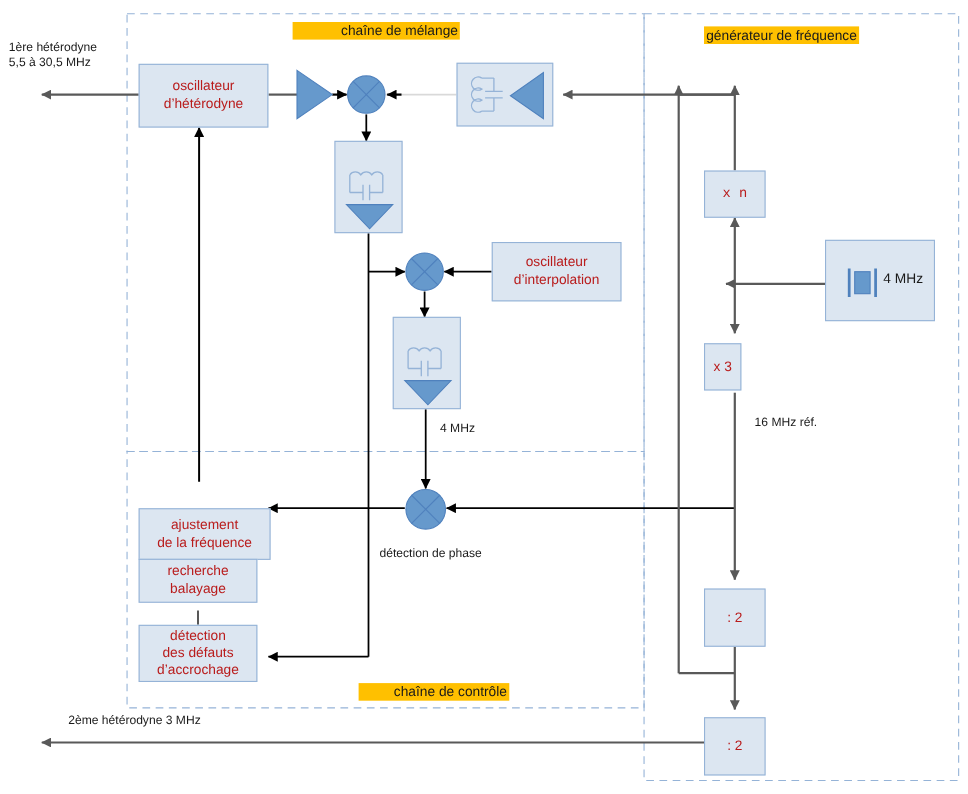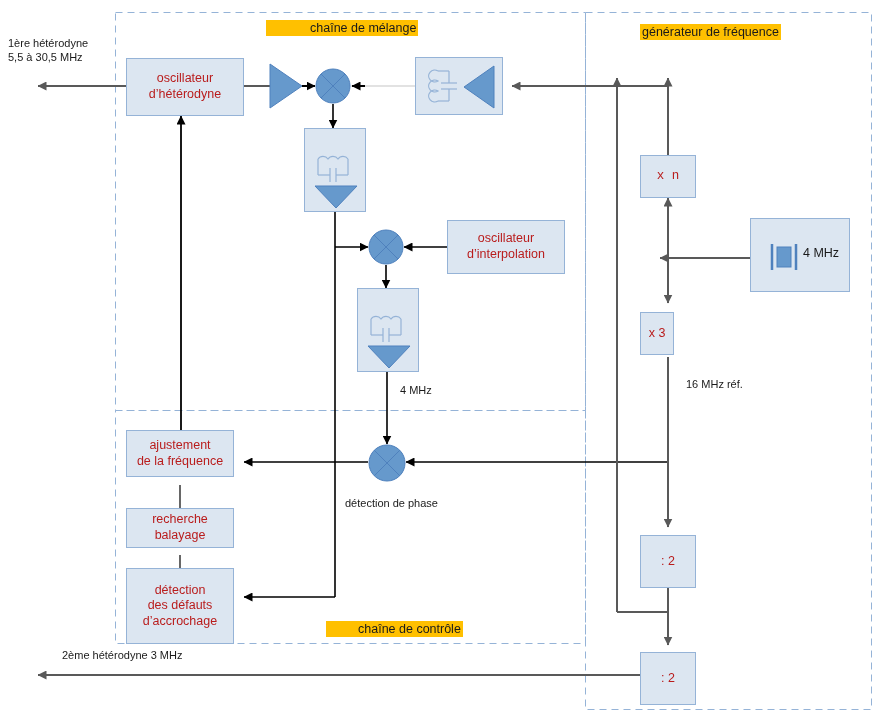"ajustement" div.box { top: 430px -> 462px; width: 108px -> 120px }
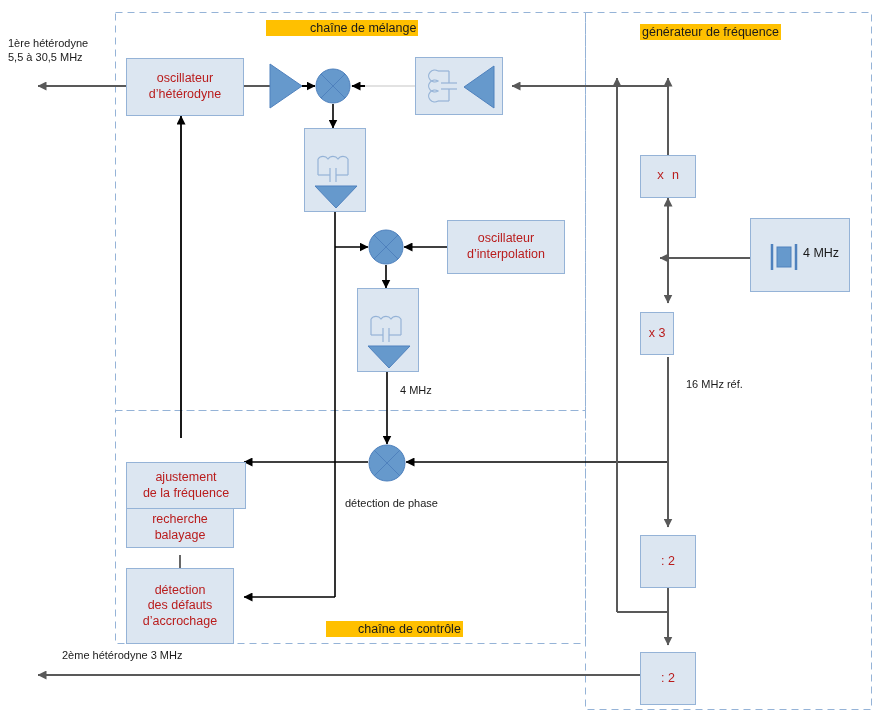"détection" div.box { height: 76px -> 52px }
